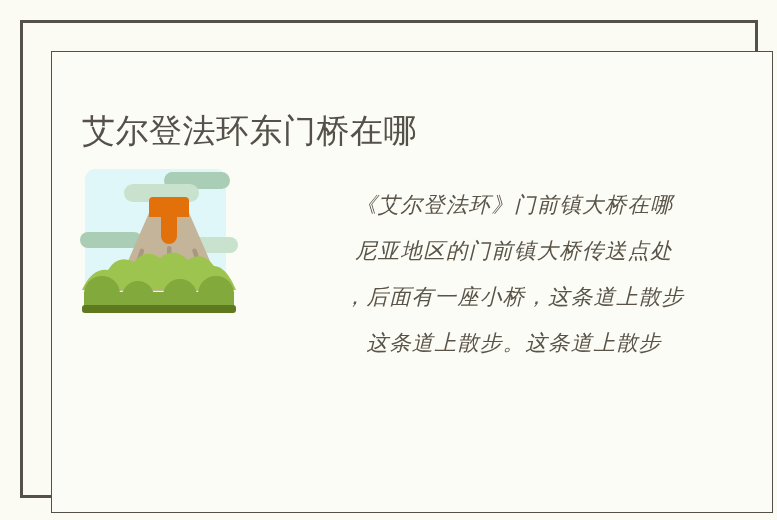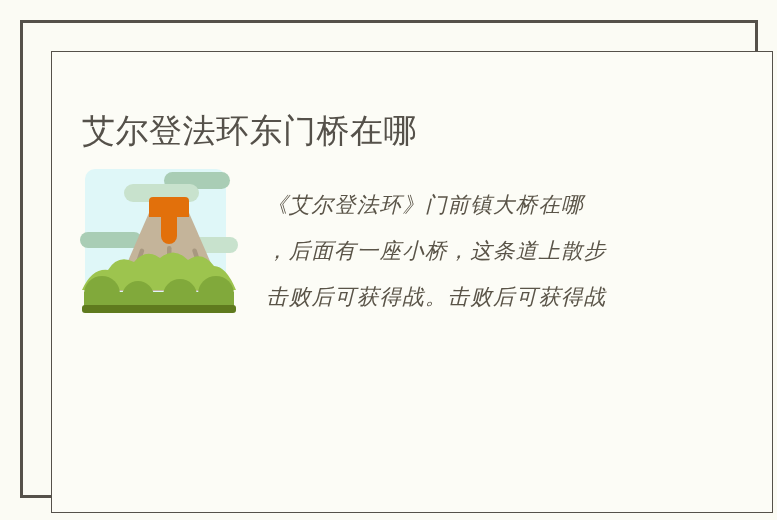"《艾尔登法环》门前镇大桥在哪" #article-body { text-align: none -> center }
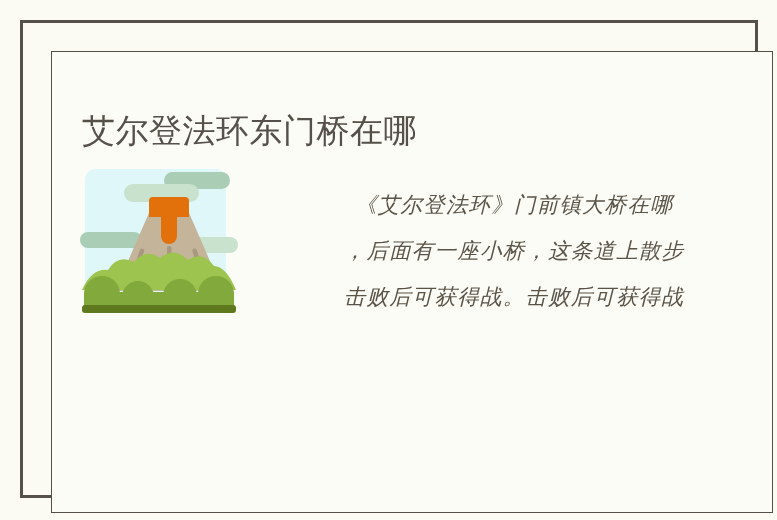"尼亚地区的门前镇大桥传送点处" div.body-line { html: none -> <div>尼亚地区的门前镇大桥传送点处</div> }
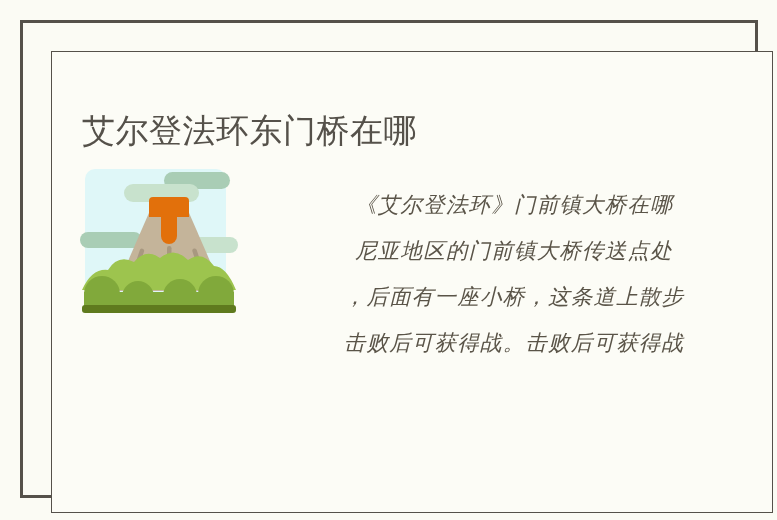"击败后可获得战。击败后可获得战" div.body-line { text: 击败后可获得战。击败后可获得战 -> 这条道上散步。这条道上散步 }
